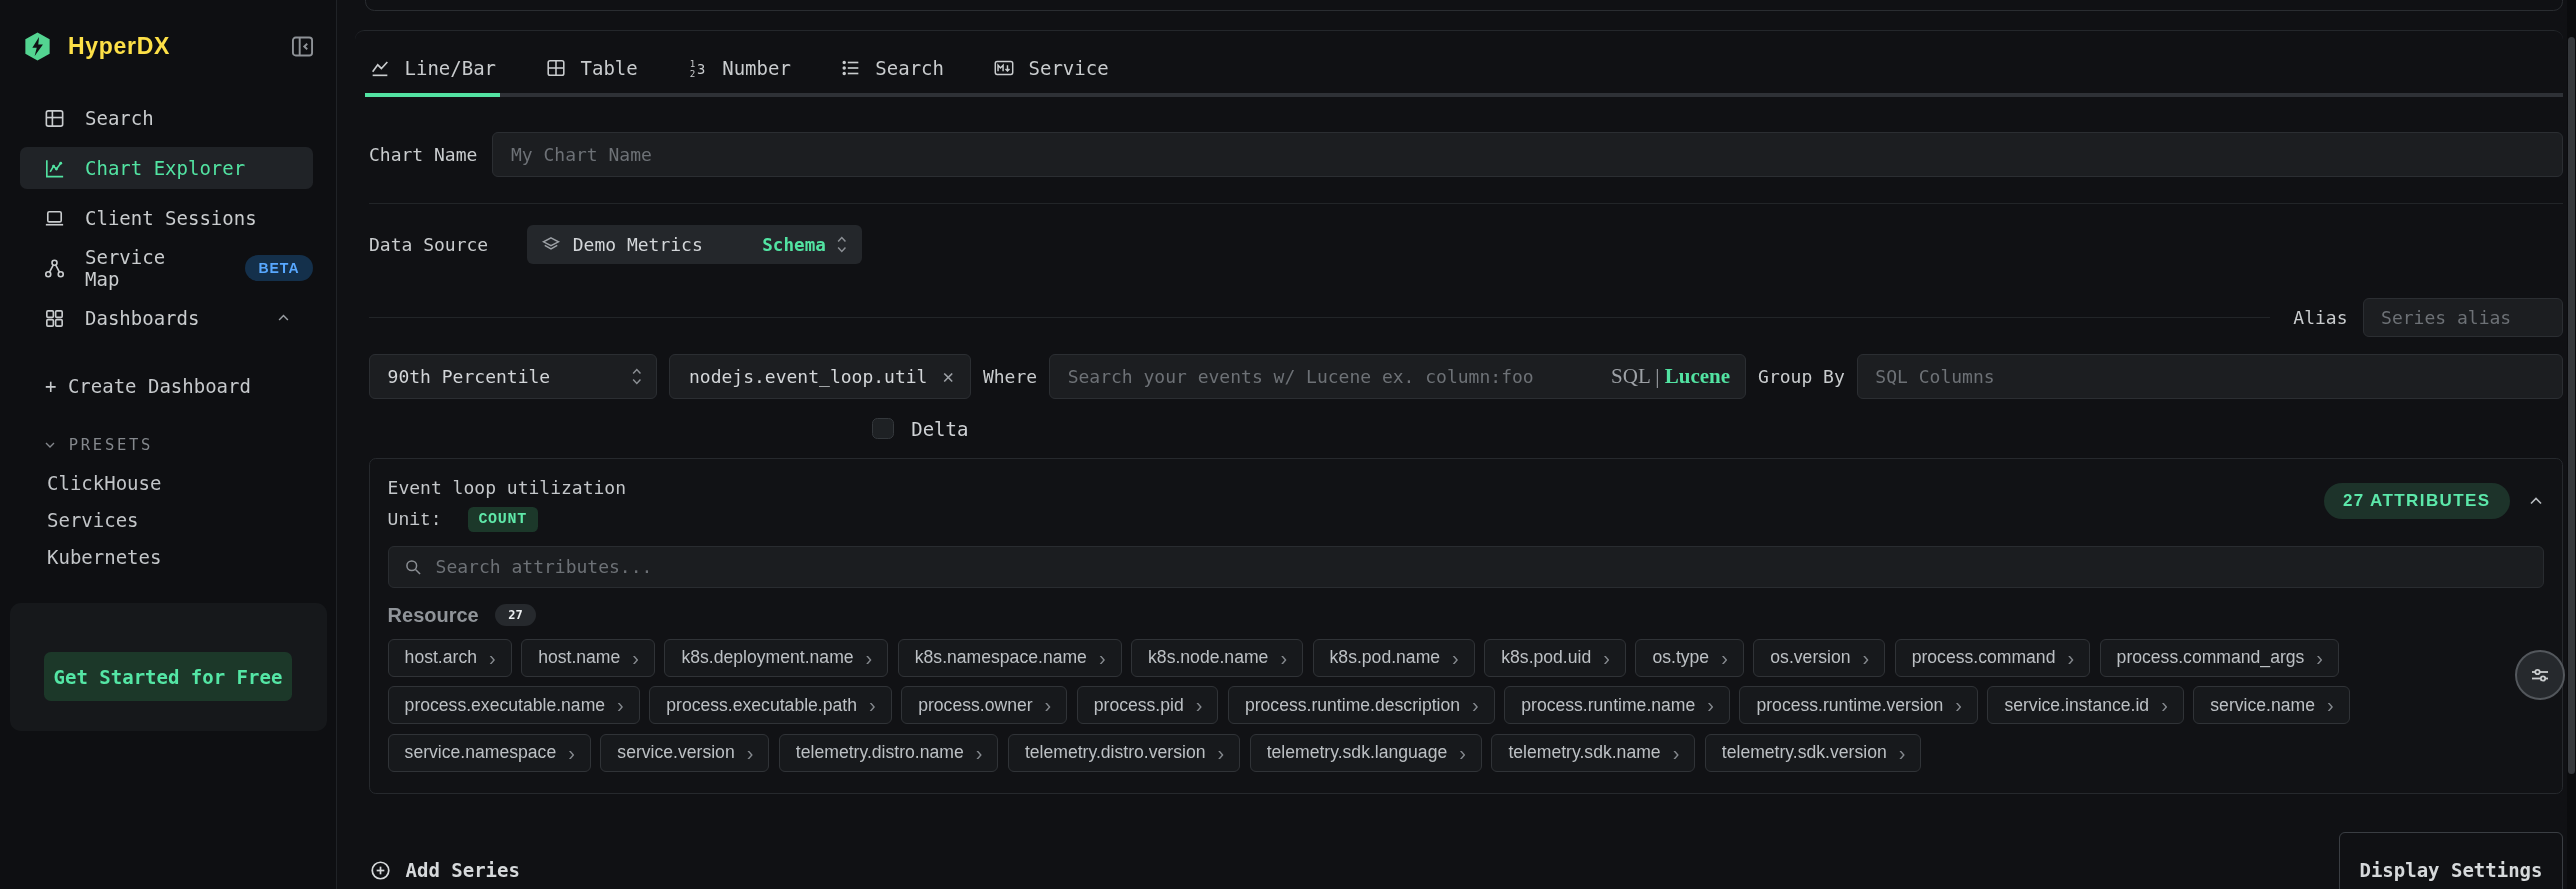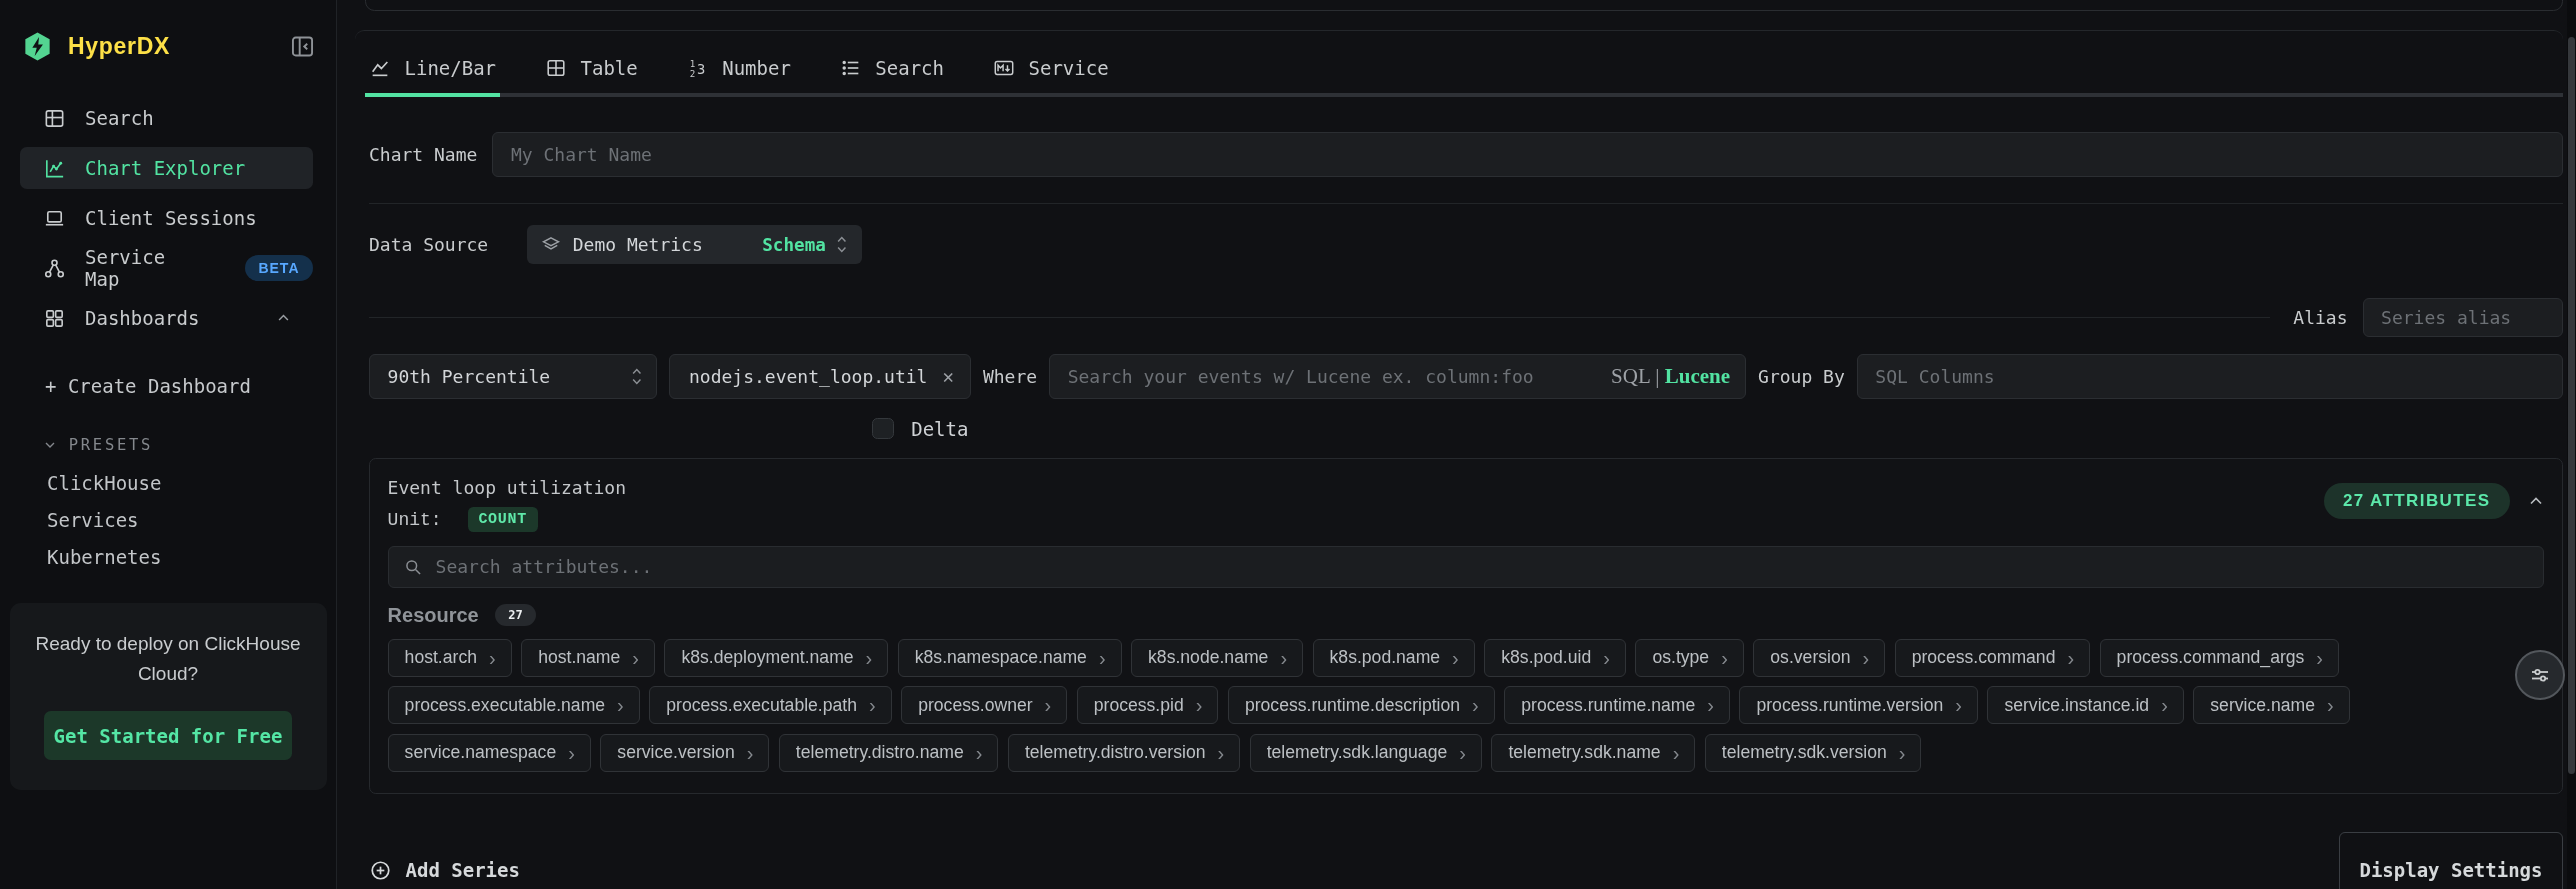"Ready to deploy on ClickHouse" div.cloud-text { html: <div>Ready to deploy on ClickHouse Cloud?</div> -> none }
